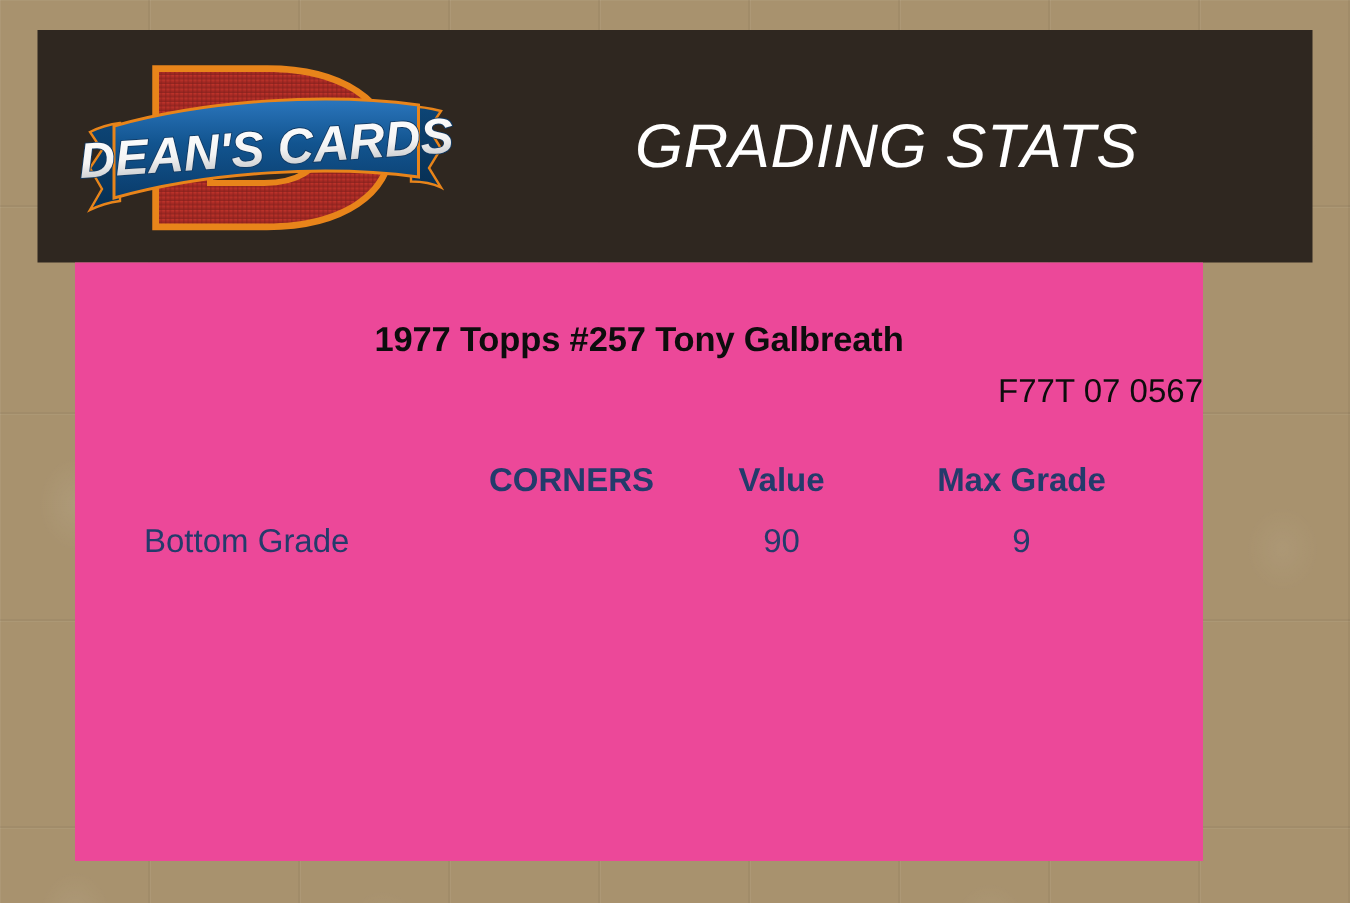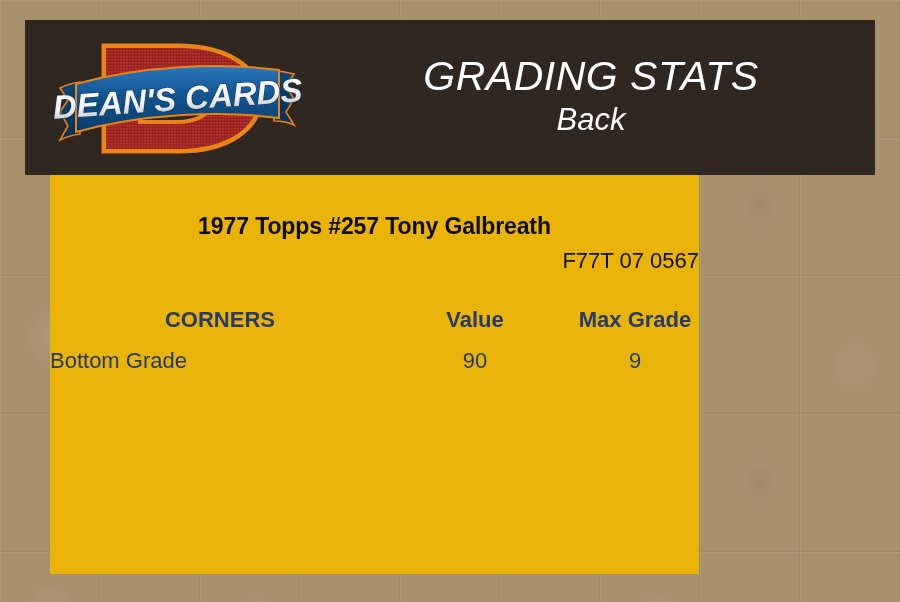"Back" div { html: <div>Back</div> -> none }
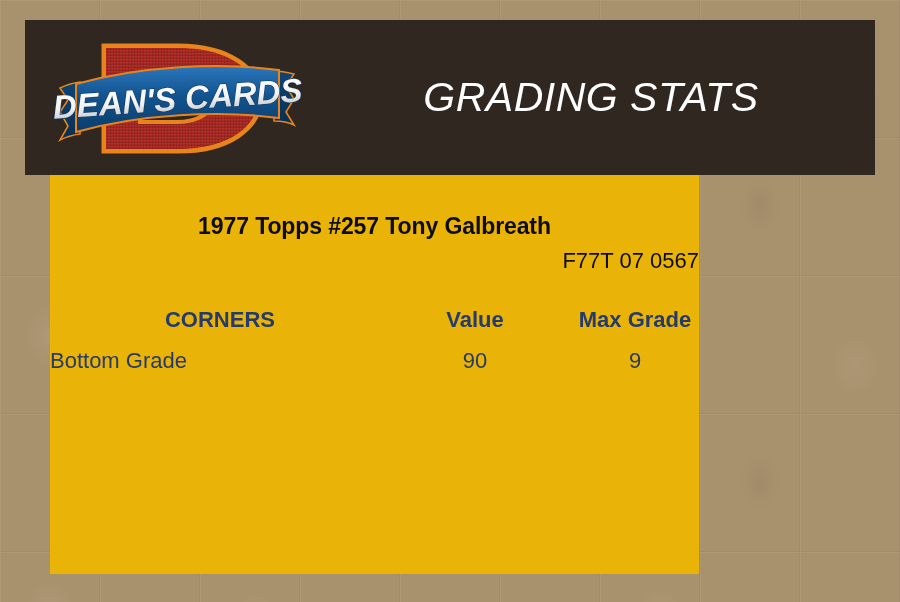"1977 Topps #257 Tony Galbreath" #content-panel { background: #eab308 -> #ec4899; width: 649px -> 752px }
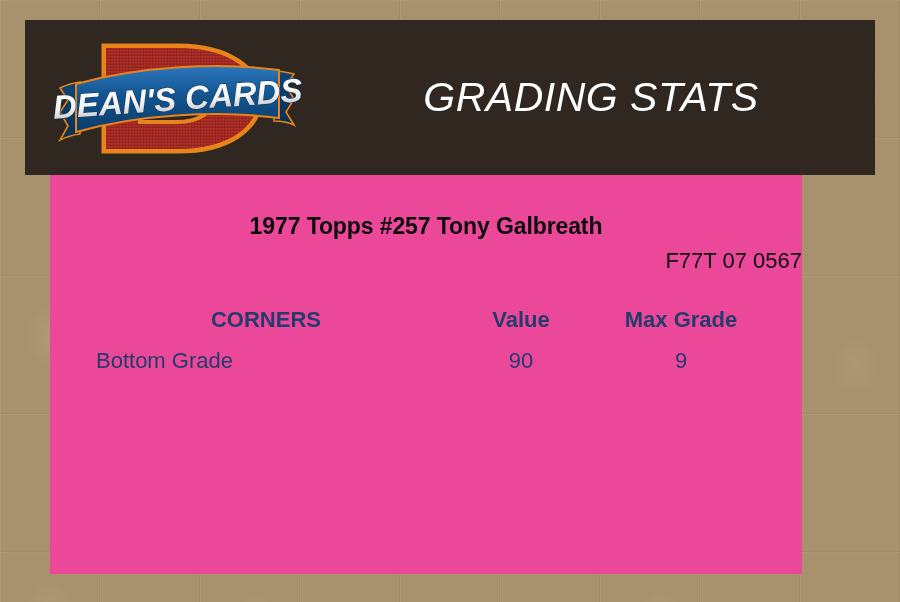"CORNERS" .col-section { text-align: center -> right }
